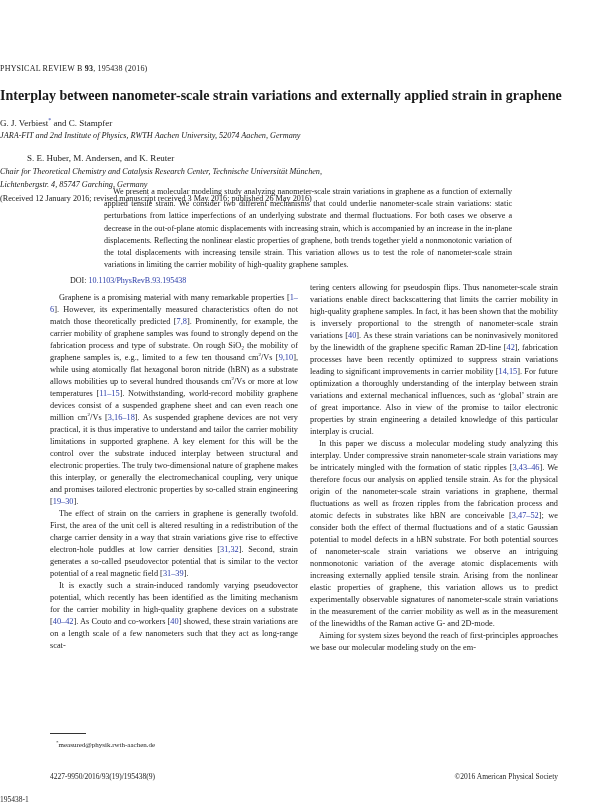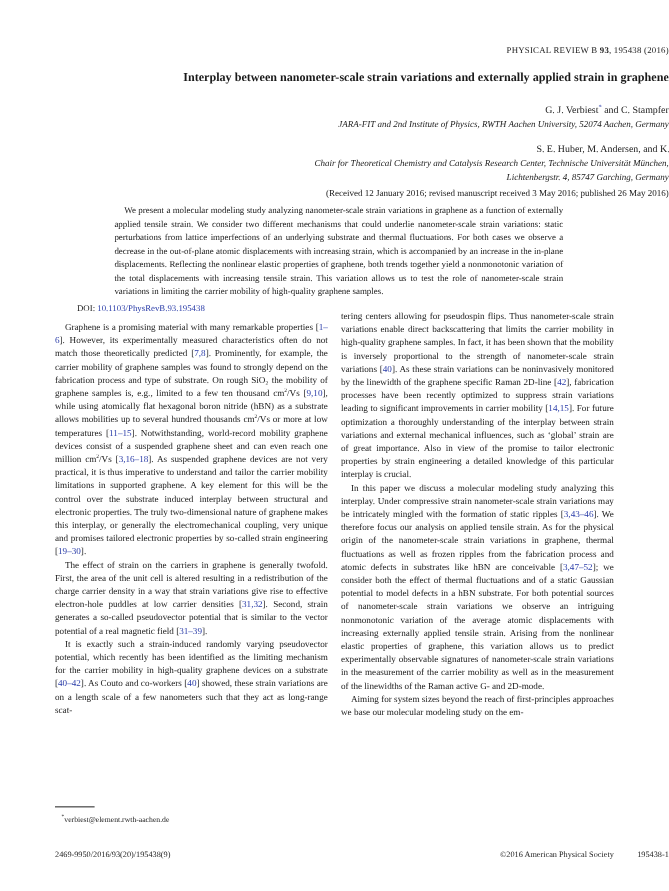"PHYSICAL REVIEW B 93, 195438" .center { margin-top: none -> 23px; text-align: right -> left }
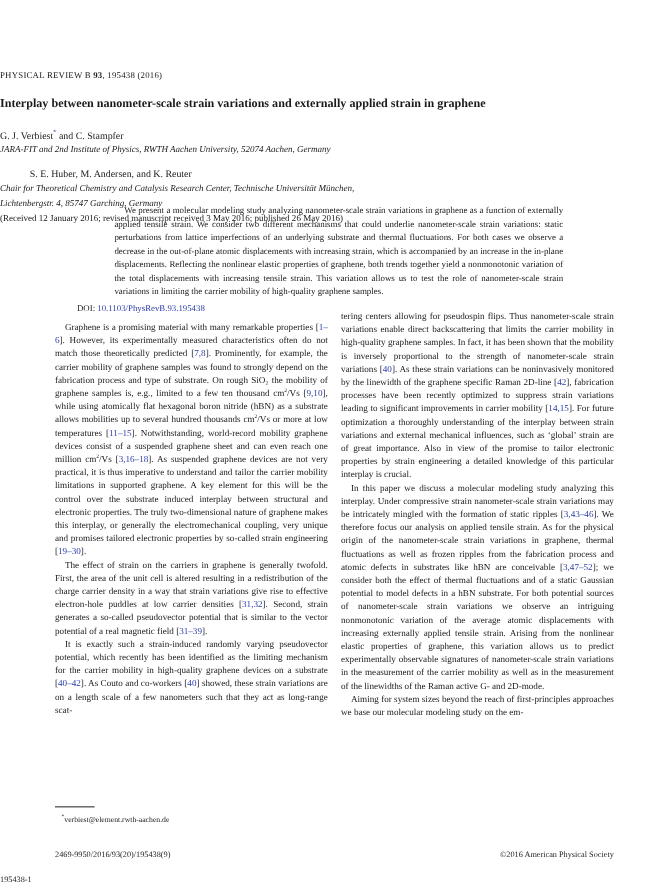"Interplay between nanometer-scale strain" .title { font-size: 11px -> 14px }
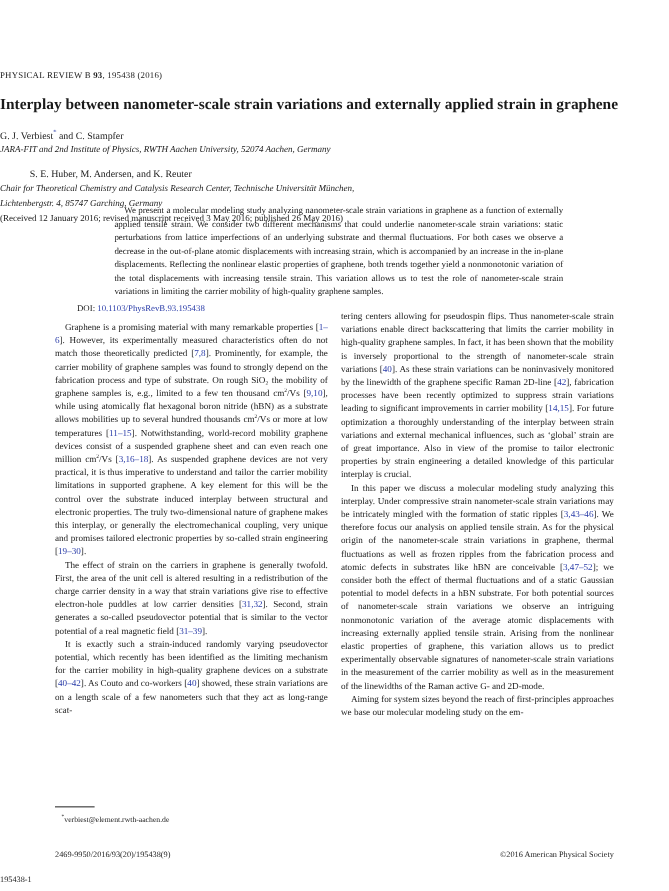"verbiest@element.rwth-aachen.de" span { text: verbiest@element.rwth-aachen.de -> measured@physik.rwth-aachen.de }
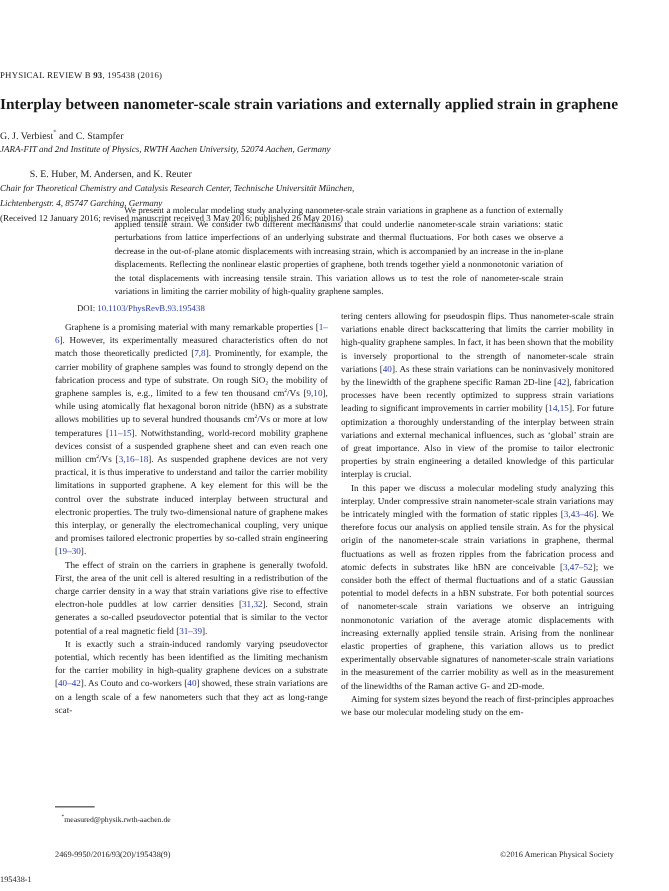"2469-9950/2016/93(20)/195438(9)" div.abs { text: 2469-9950/2016/93(20 -> 4227-9950/2016/93(19 }
